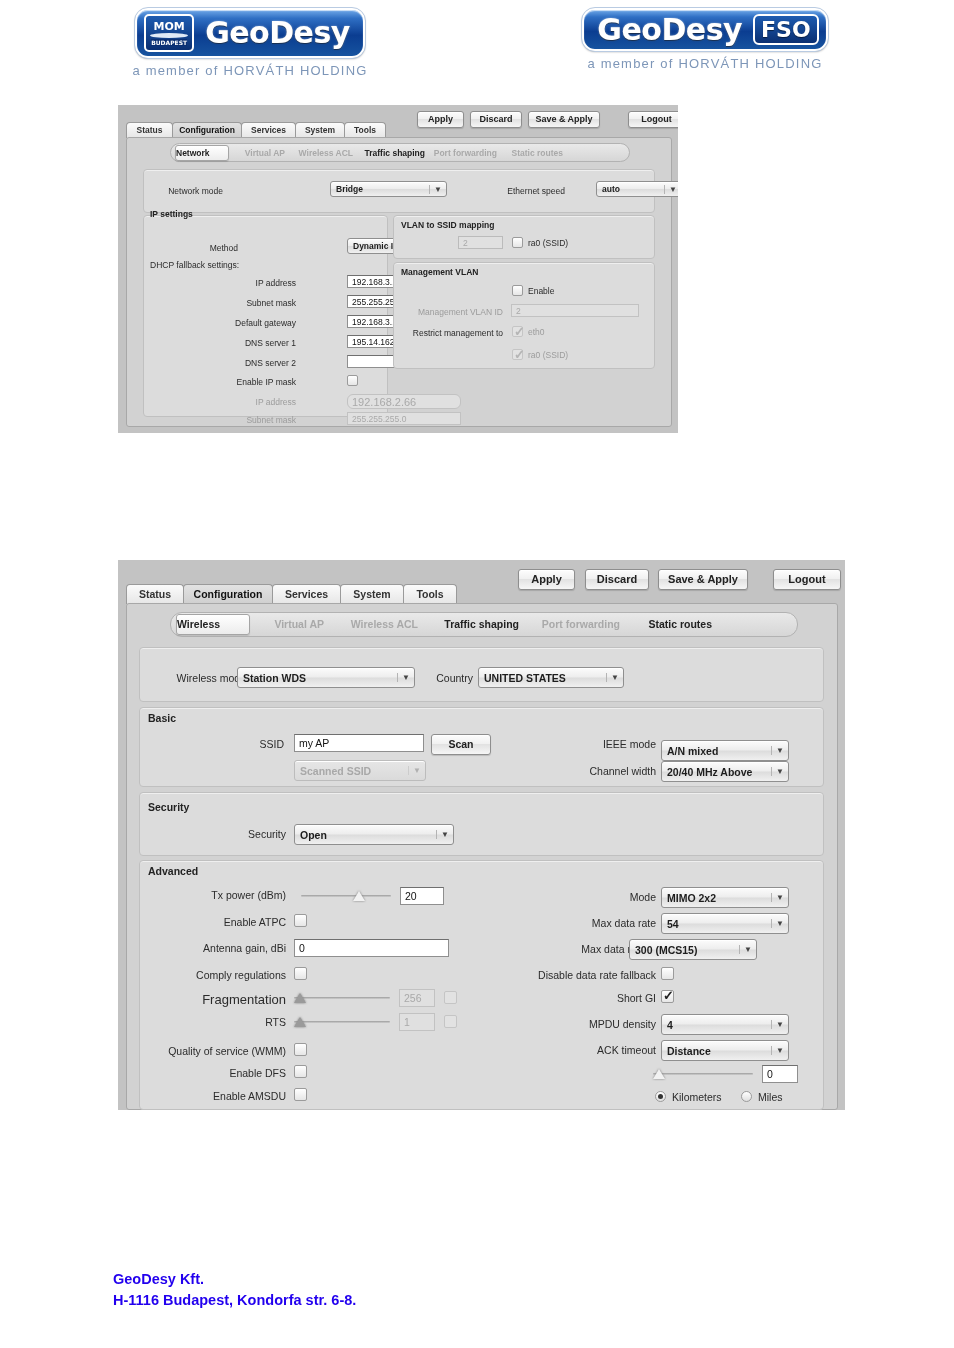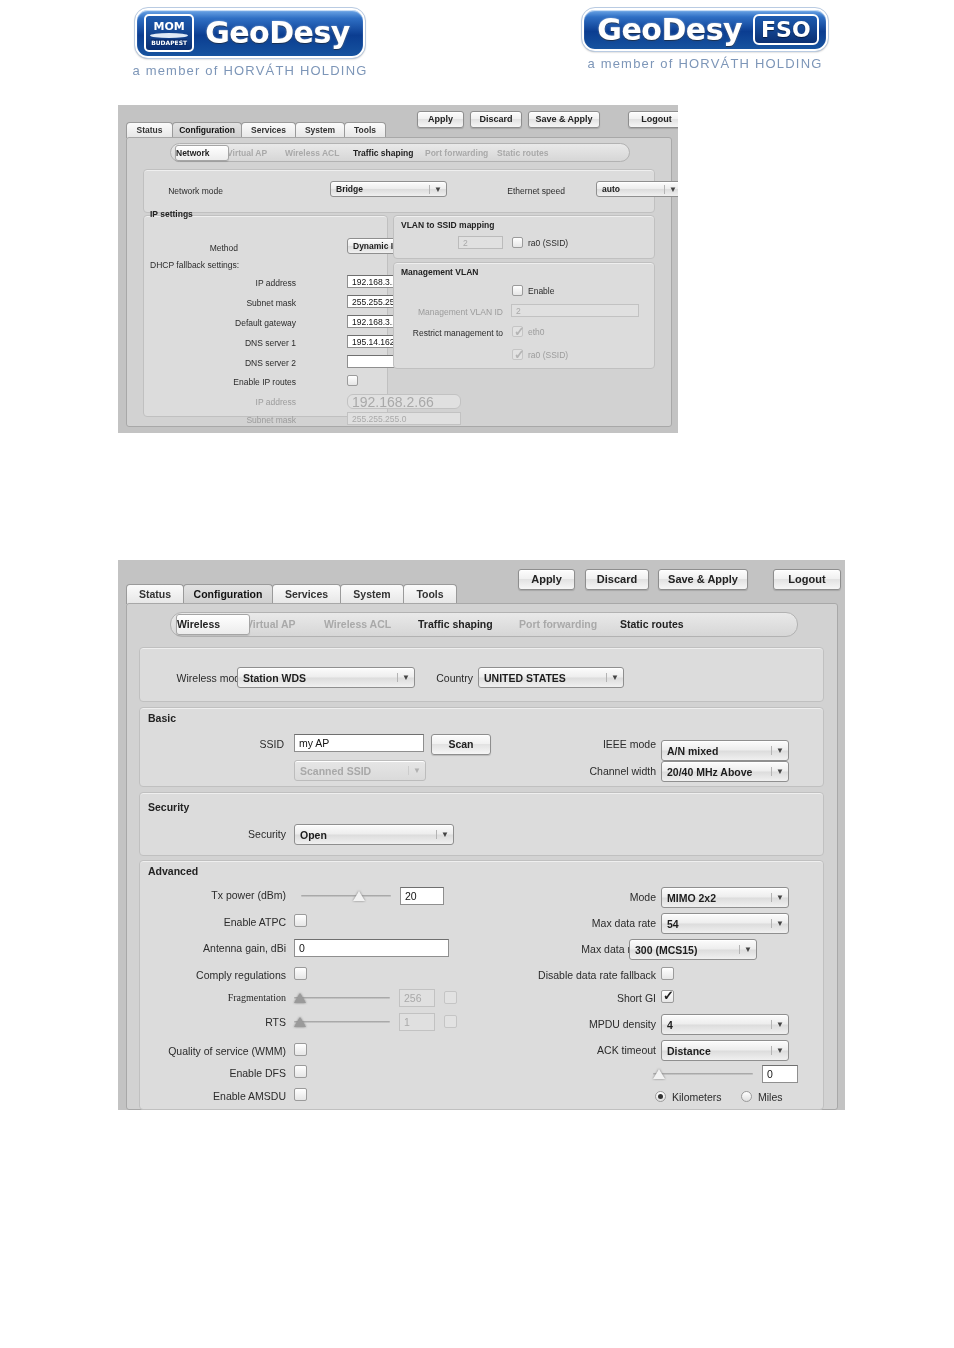"Network" .stab { text-align: left -> right }
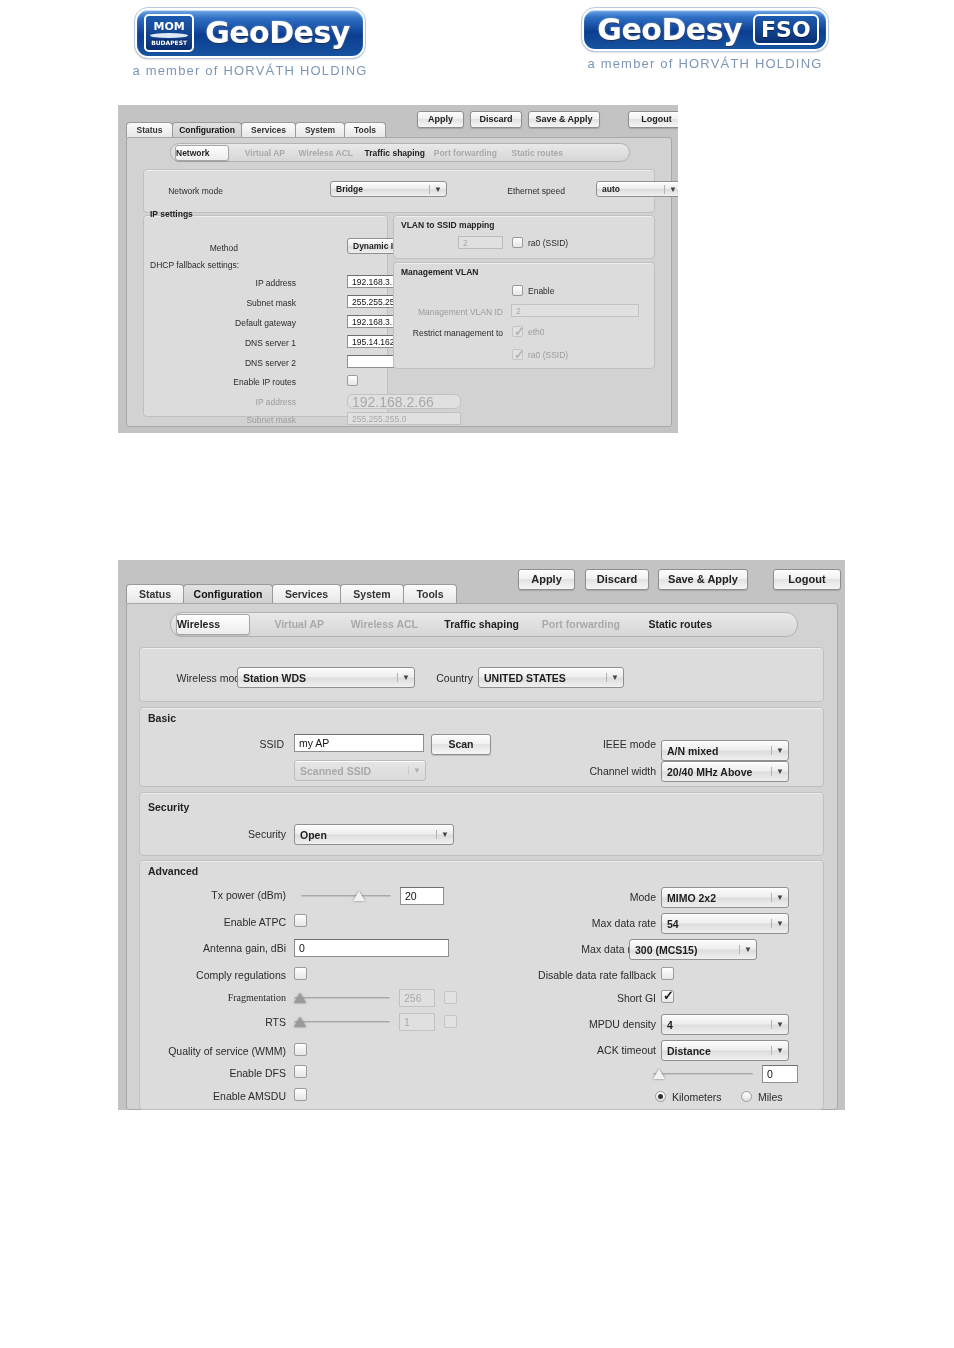"Enable IP routes" div.lbl { text: routes -> mask }
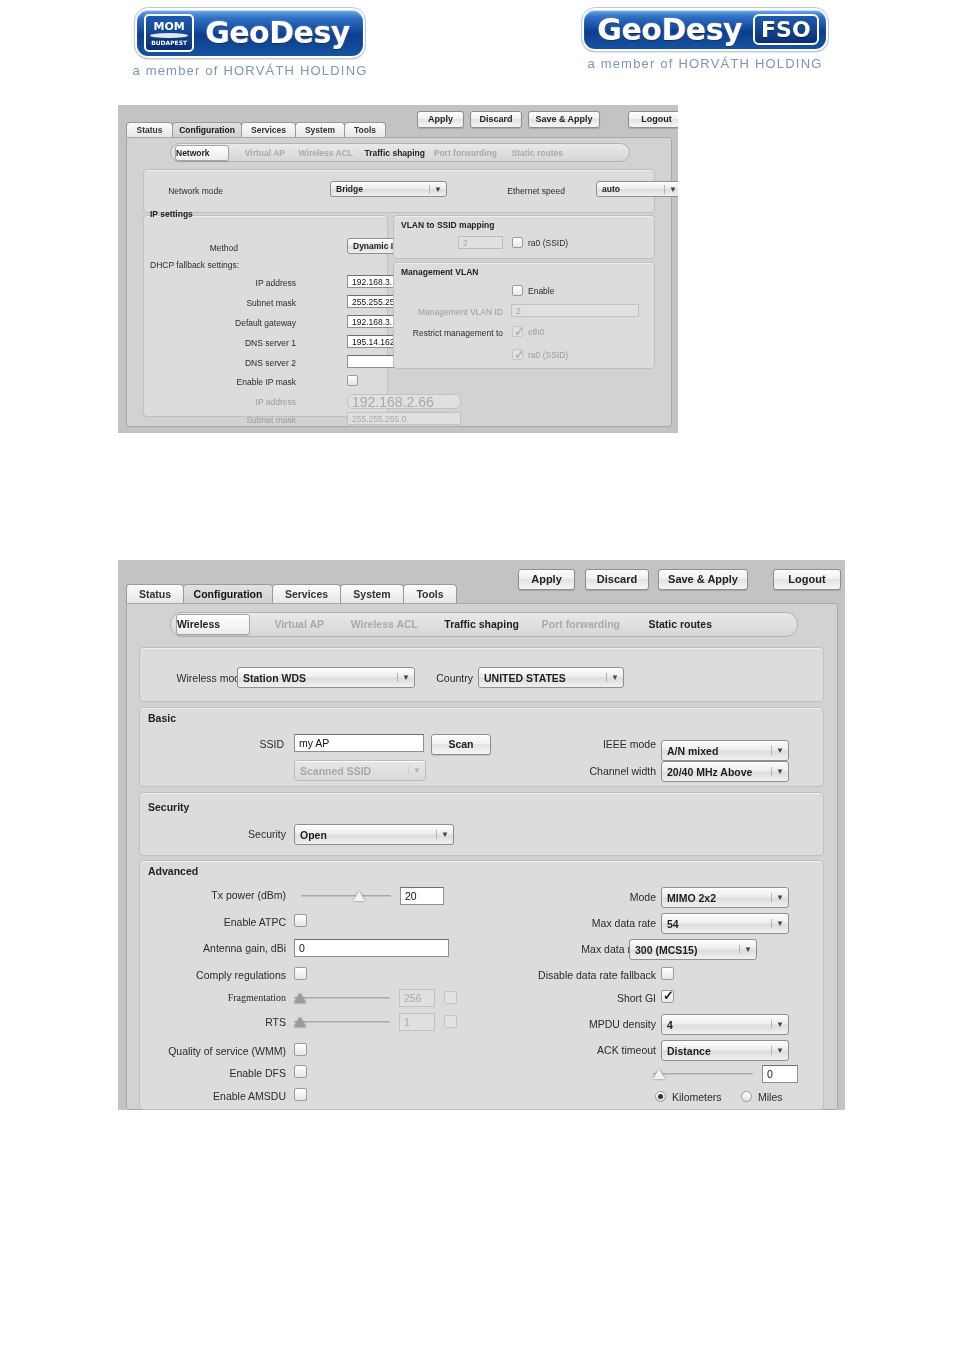"192.168.2.66" div.txt { font-size: 14px -> 11px }
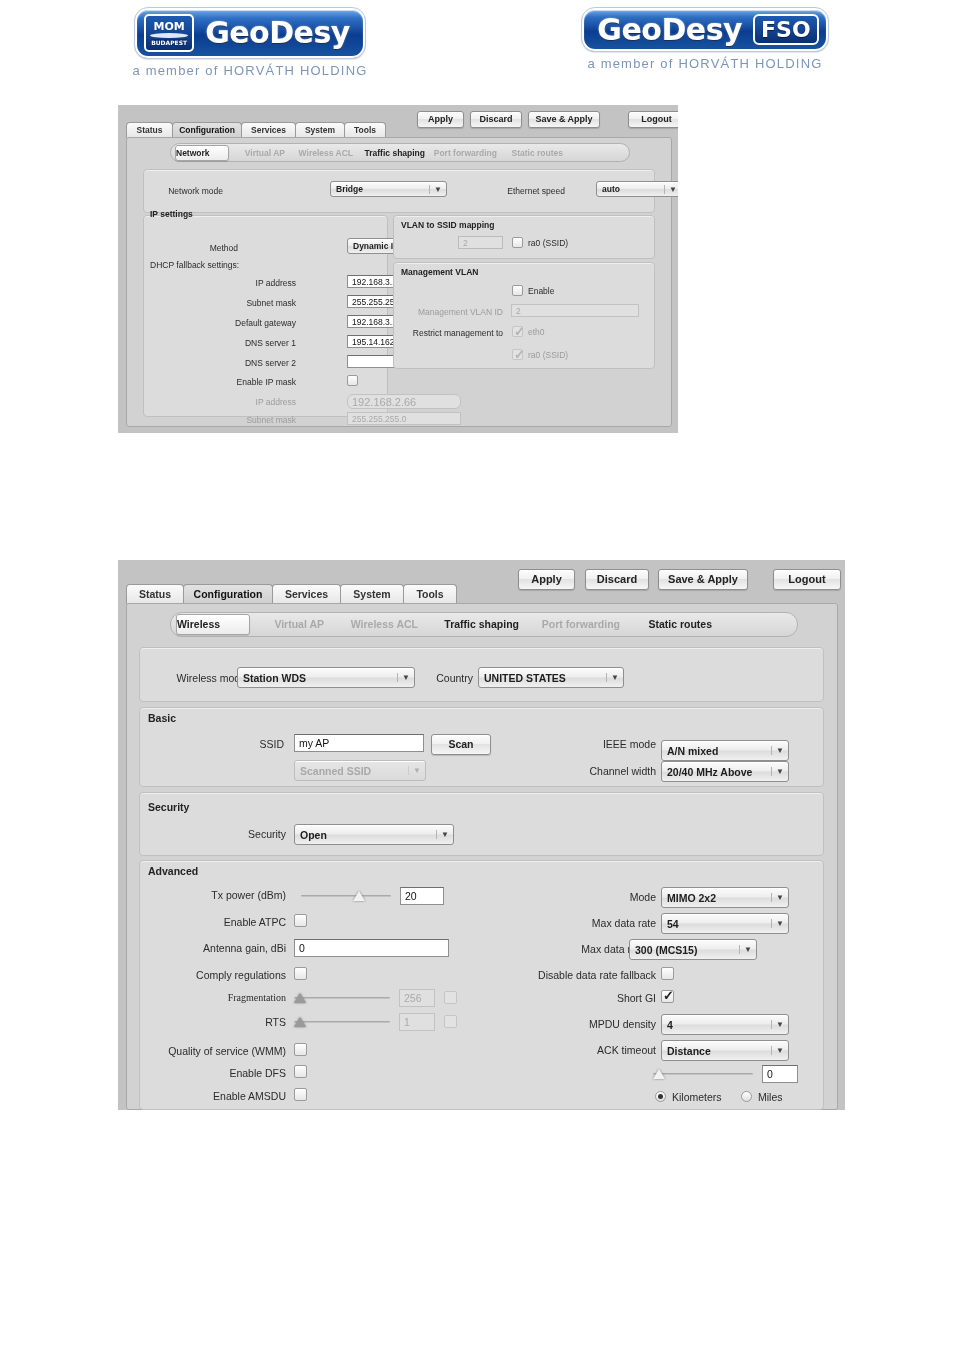"Fragmentation" div.lbl { font-family: Liberation Serif, serif -> none; font-size: 10px -> 13px }
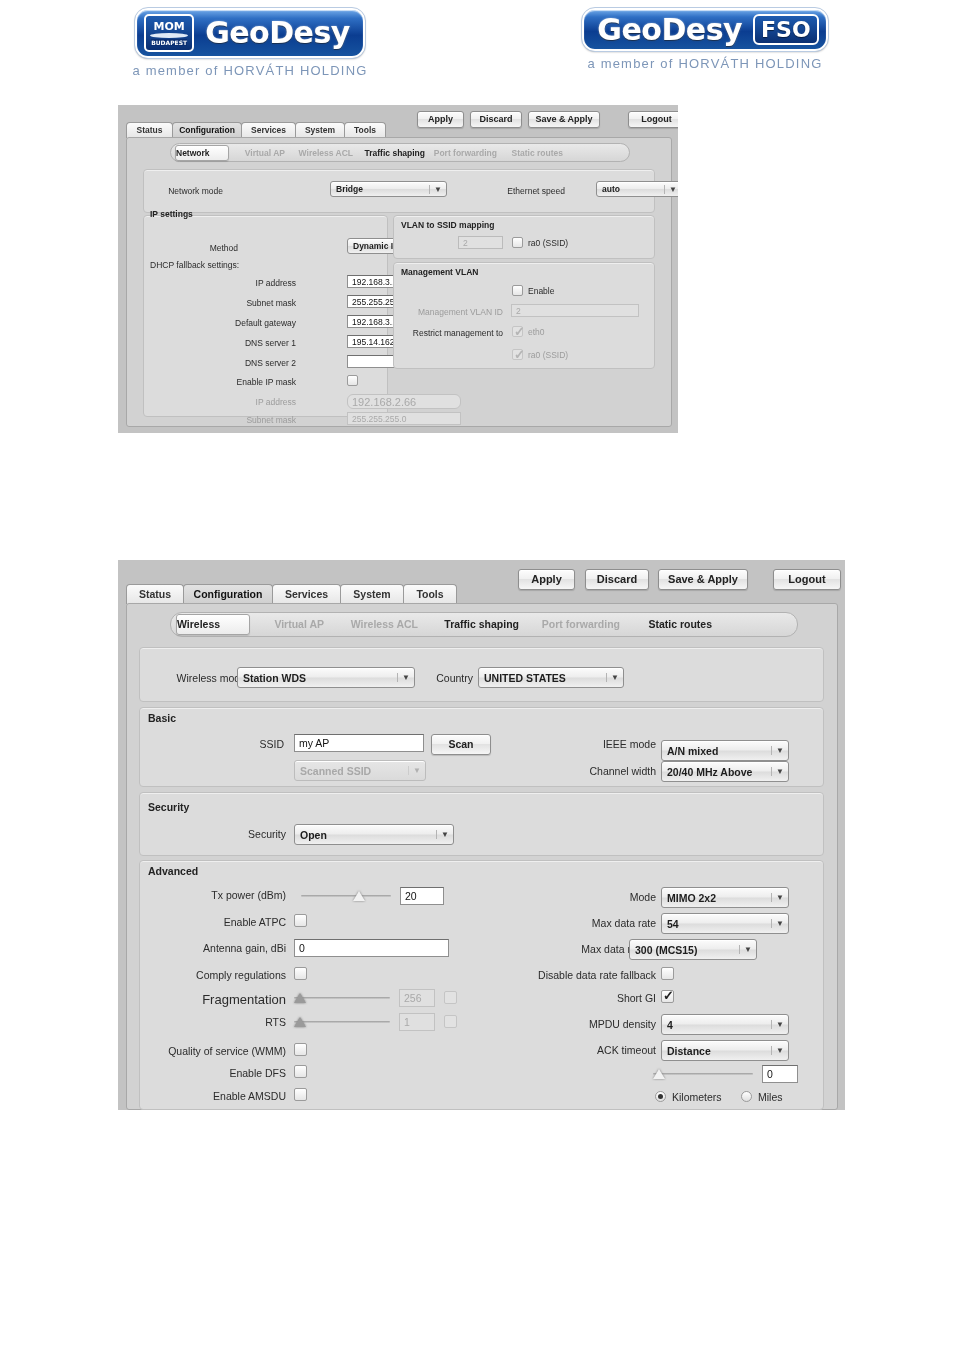"GeoDesy Kft." div.foot-left { html: none -> <div> <div>GeoDesy Kft.</div> <div>H-1116 Budapest, Kondorfa str. 6-8.</div> </div> }
